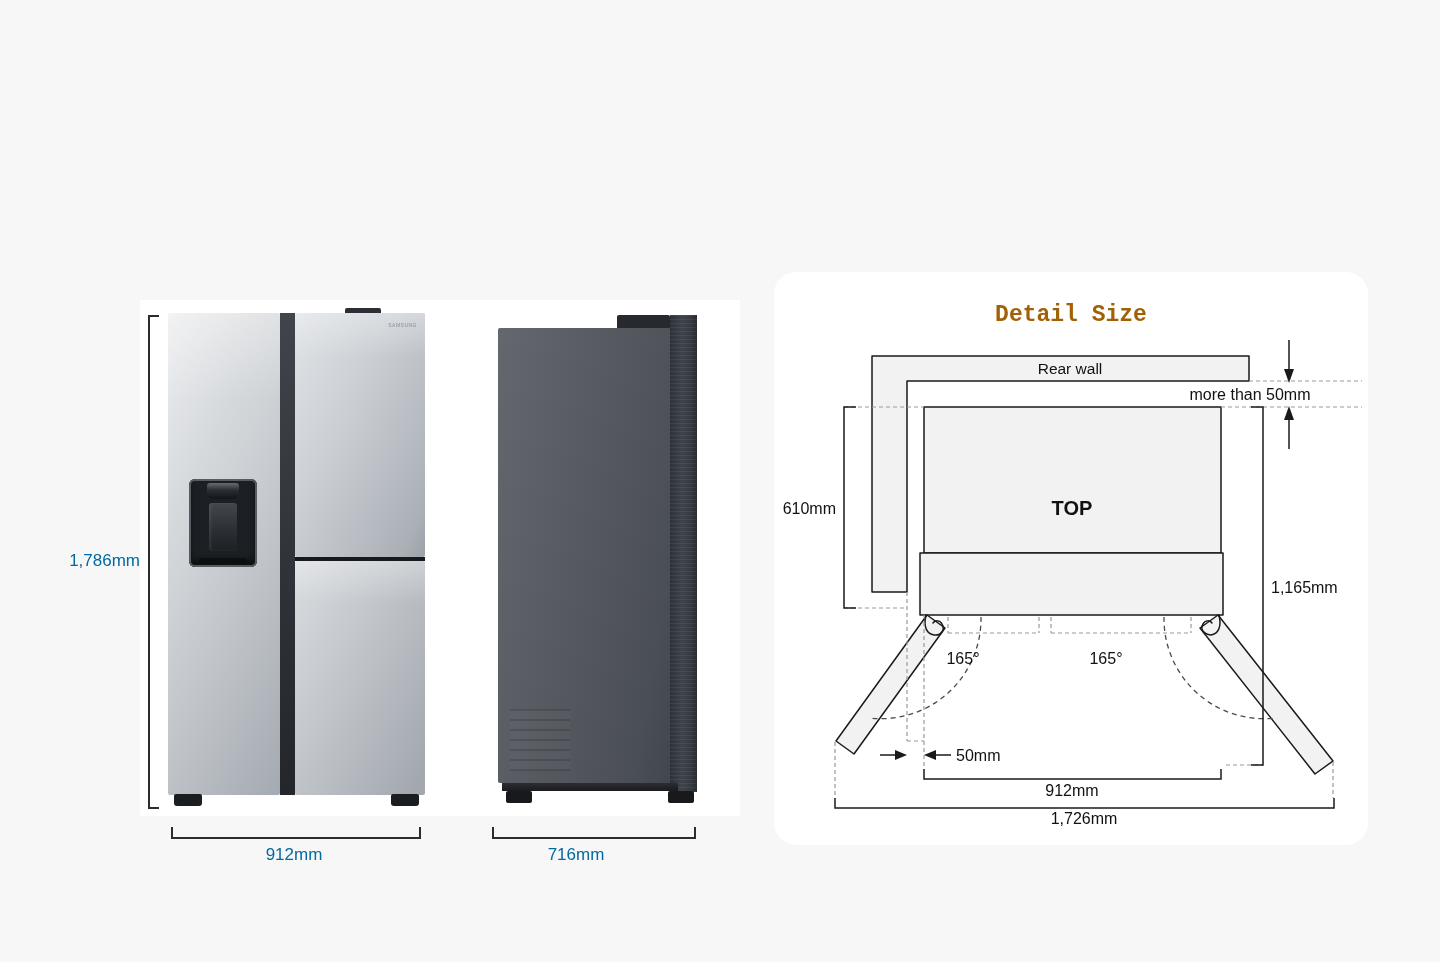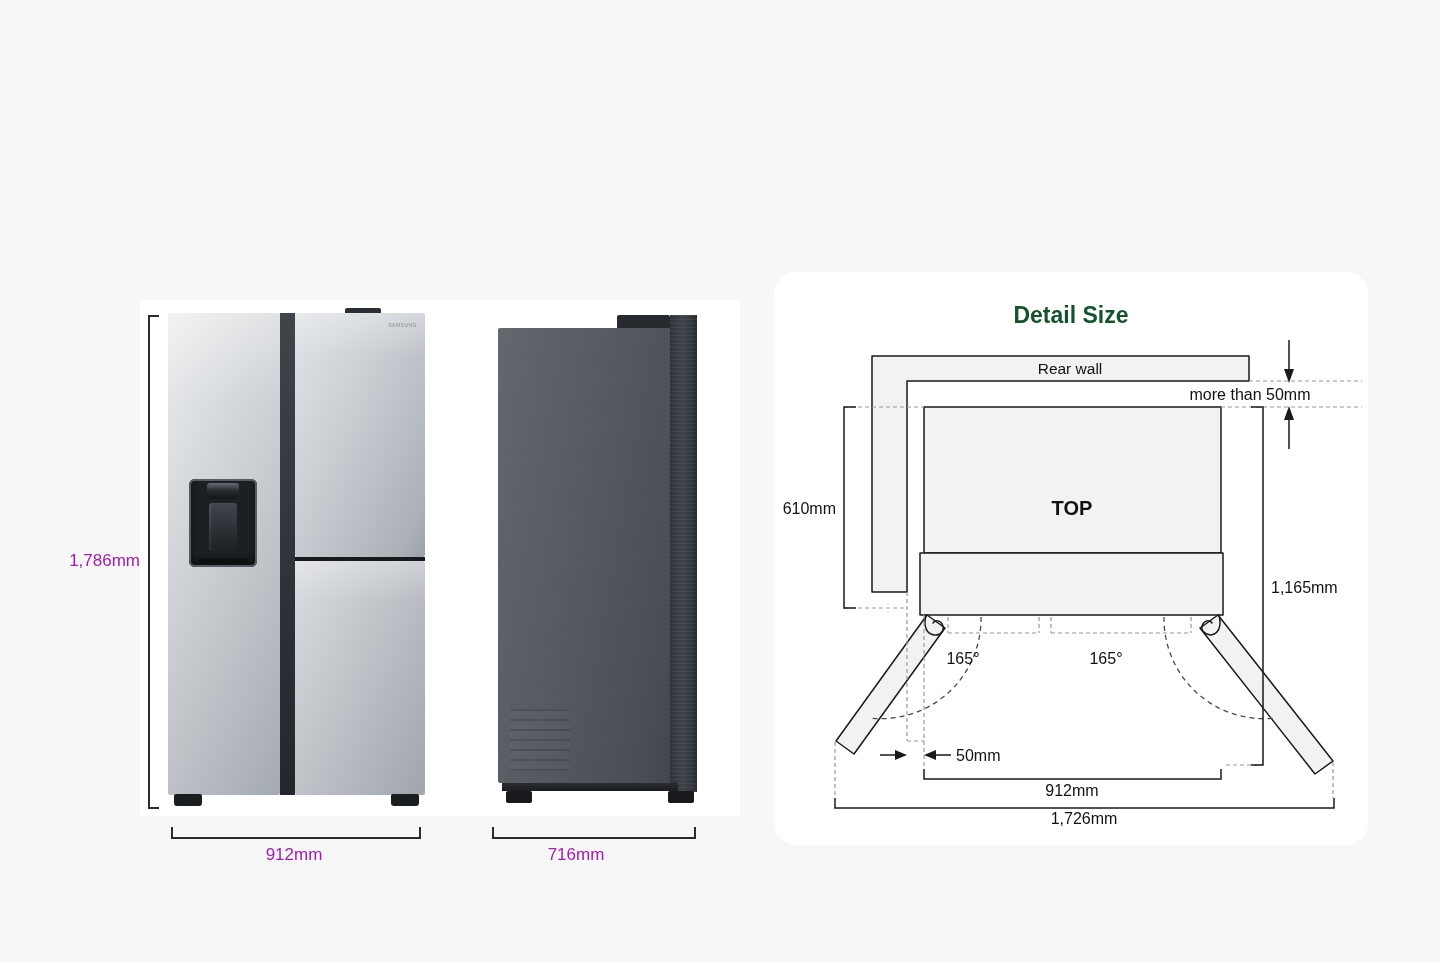"Detail Size" #detail-title { color: #14532d -> #a16207; font-family: none -> Liberation Mono, monospace }
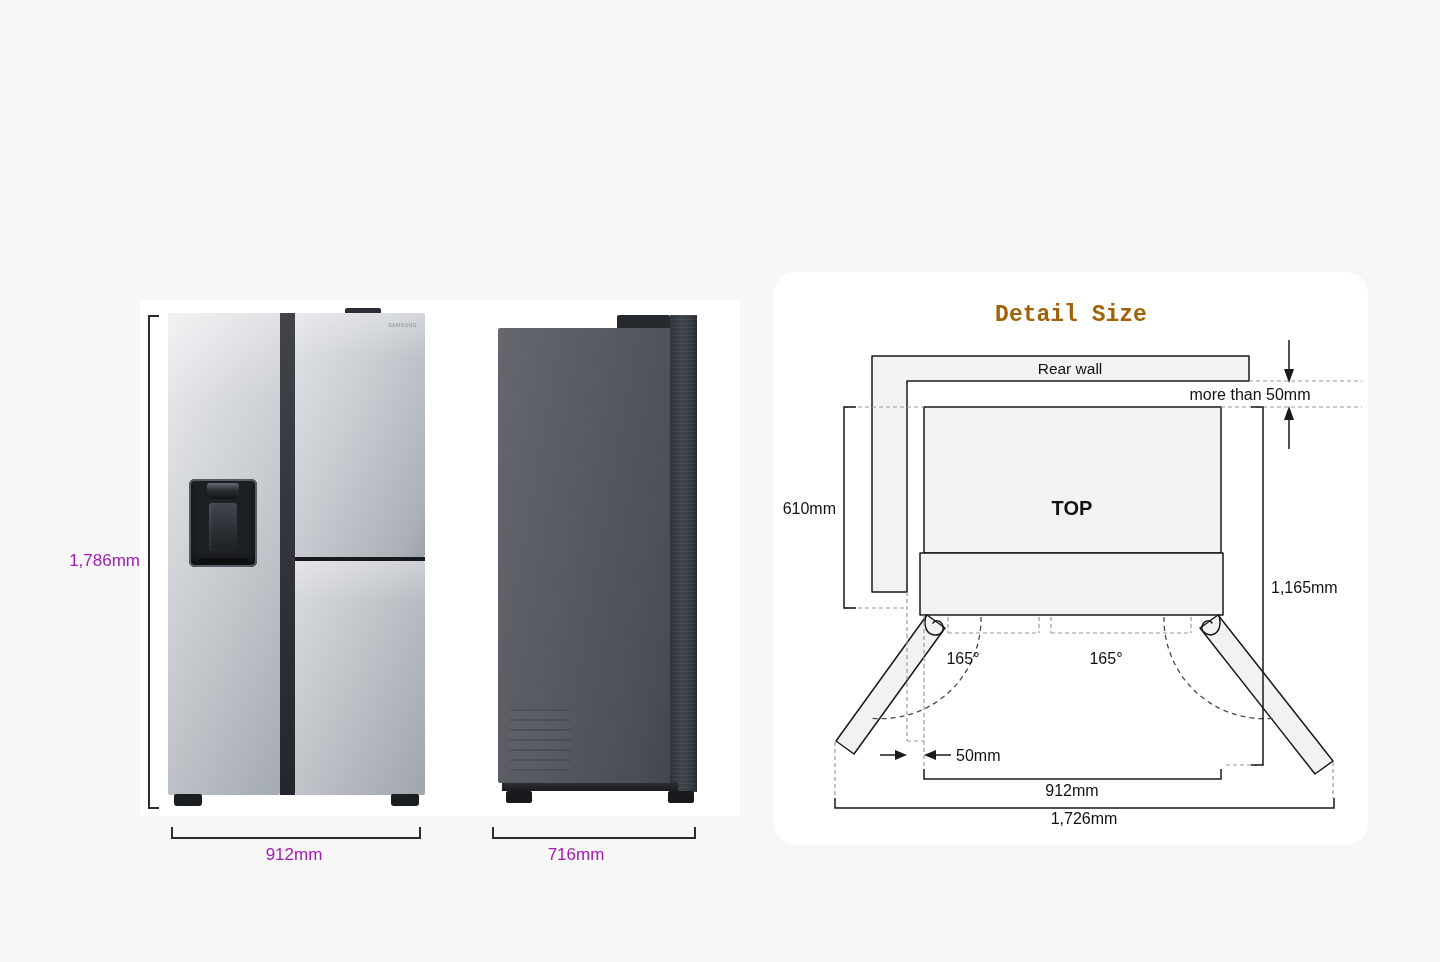"1,786mm" .dim-label { color: #a21caf -> #0369a1 }
